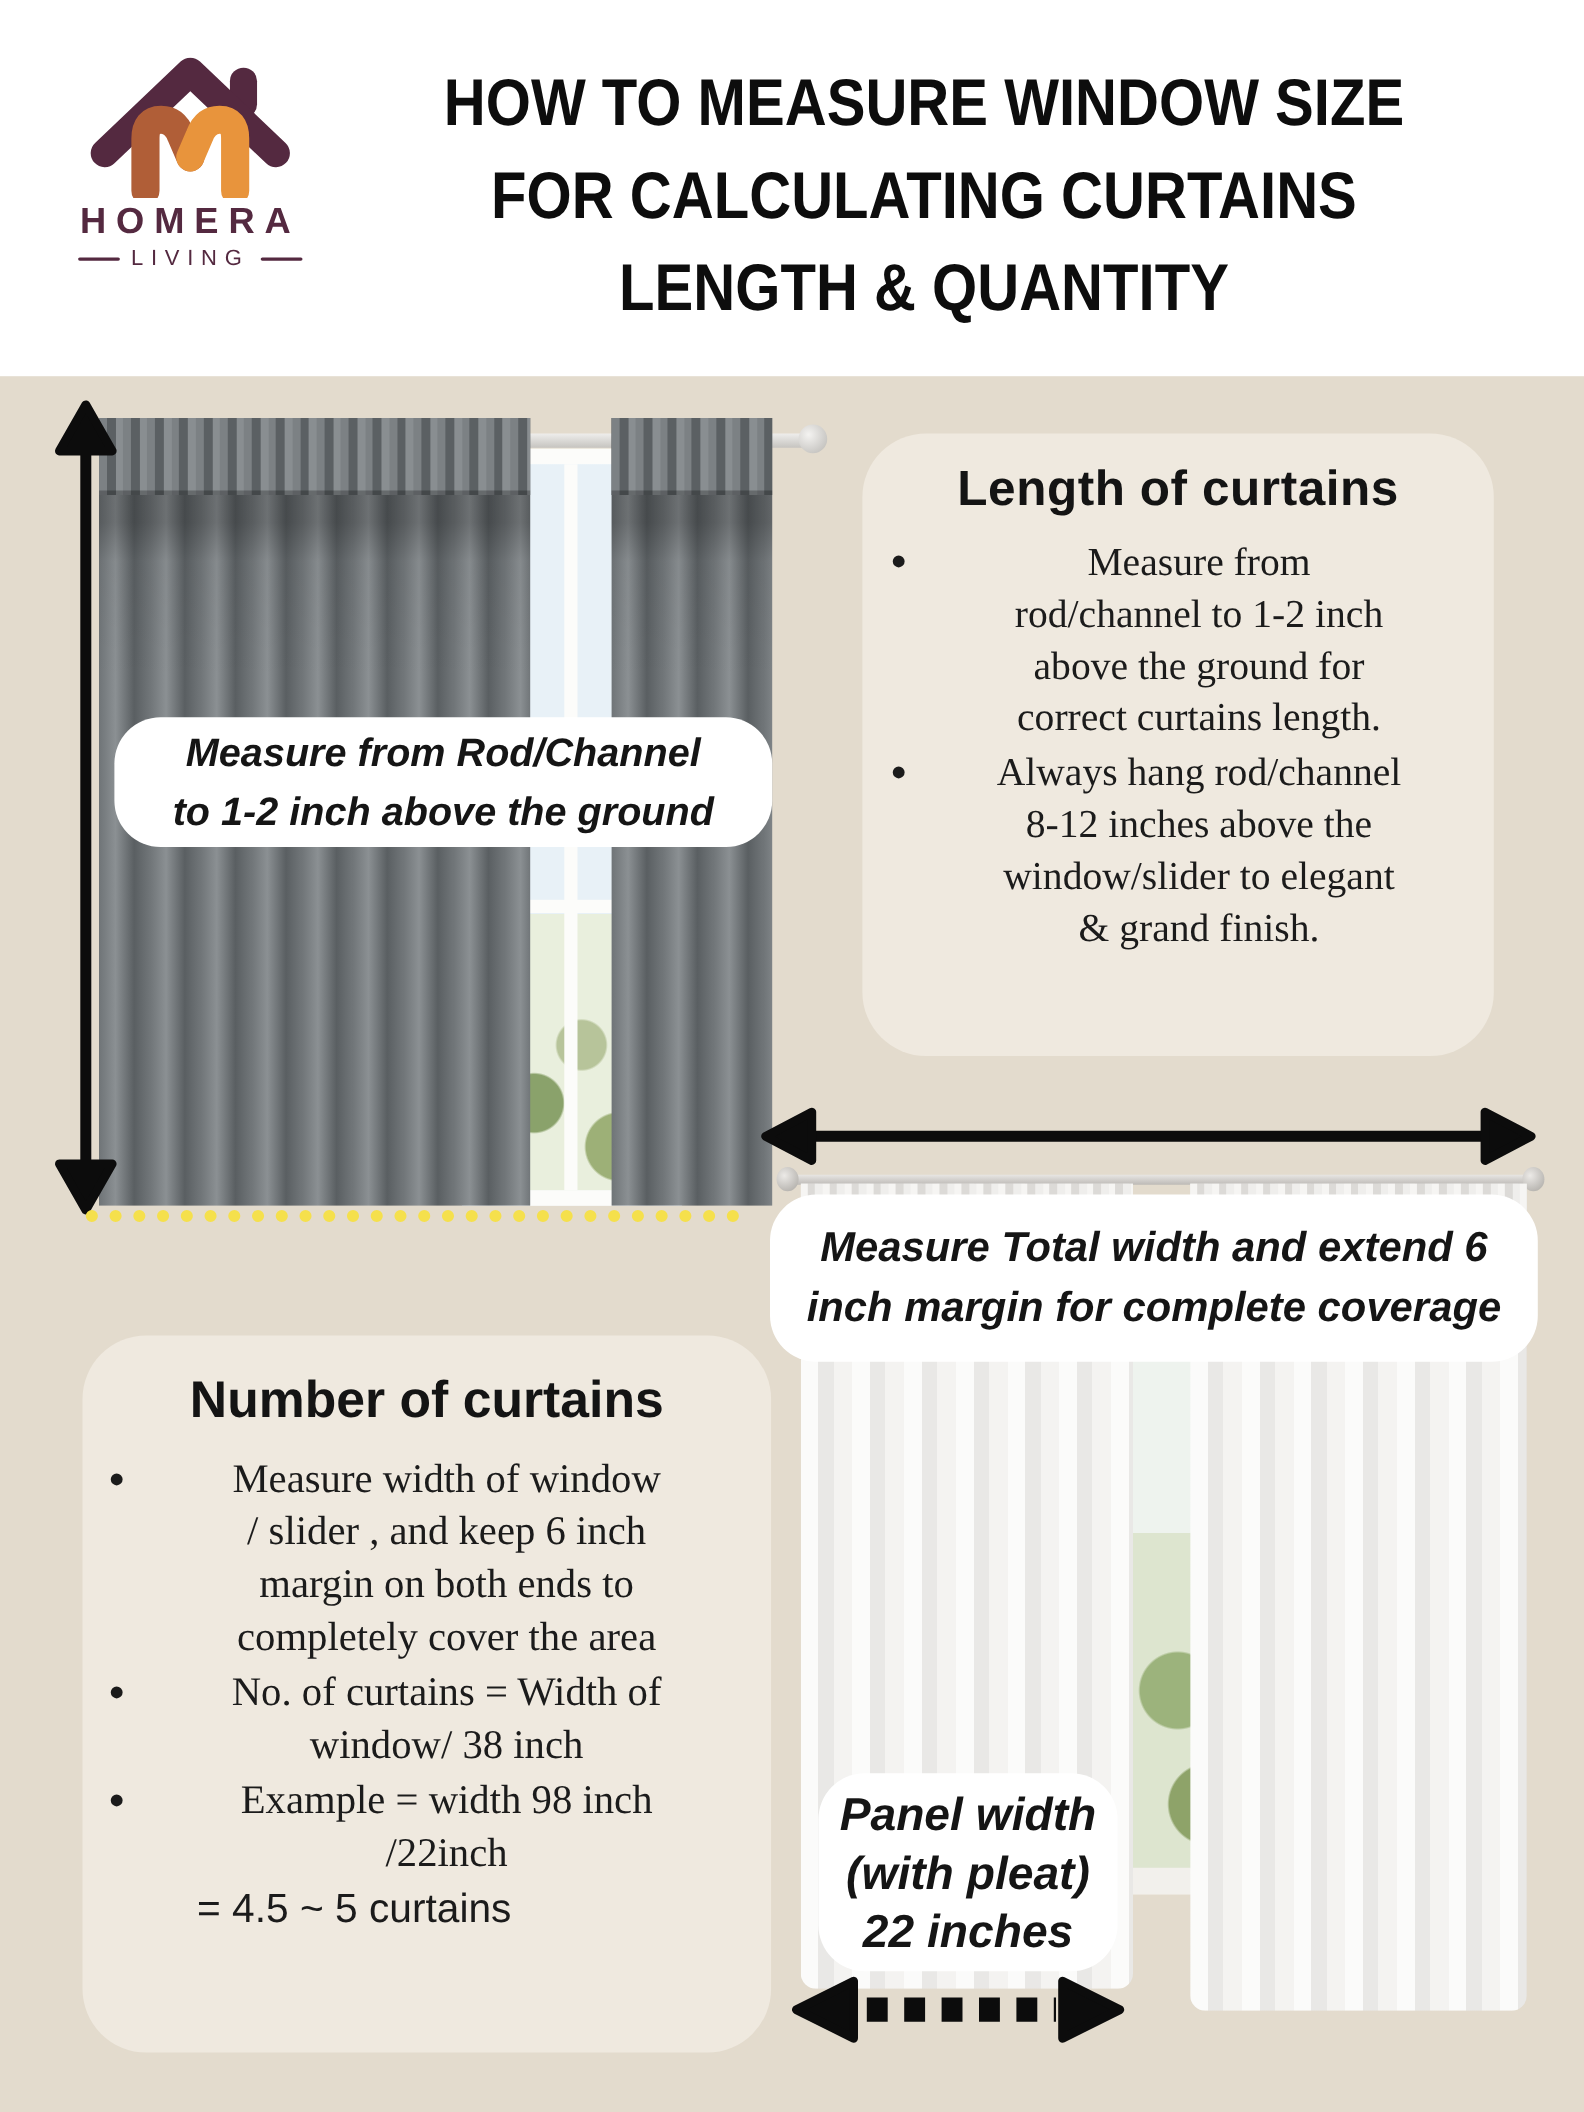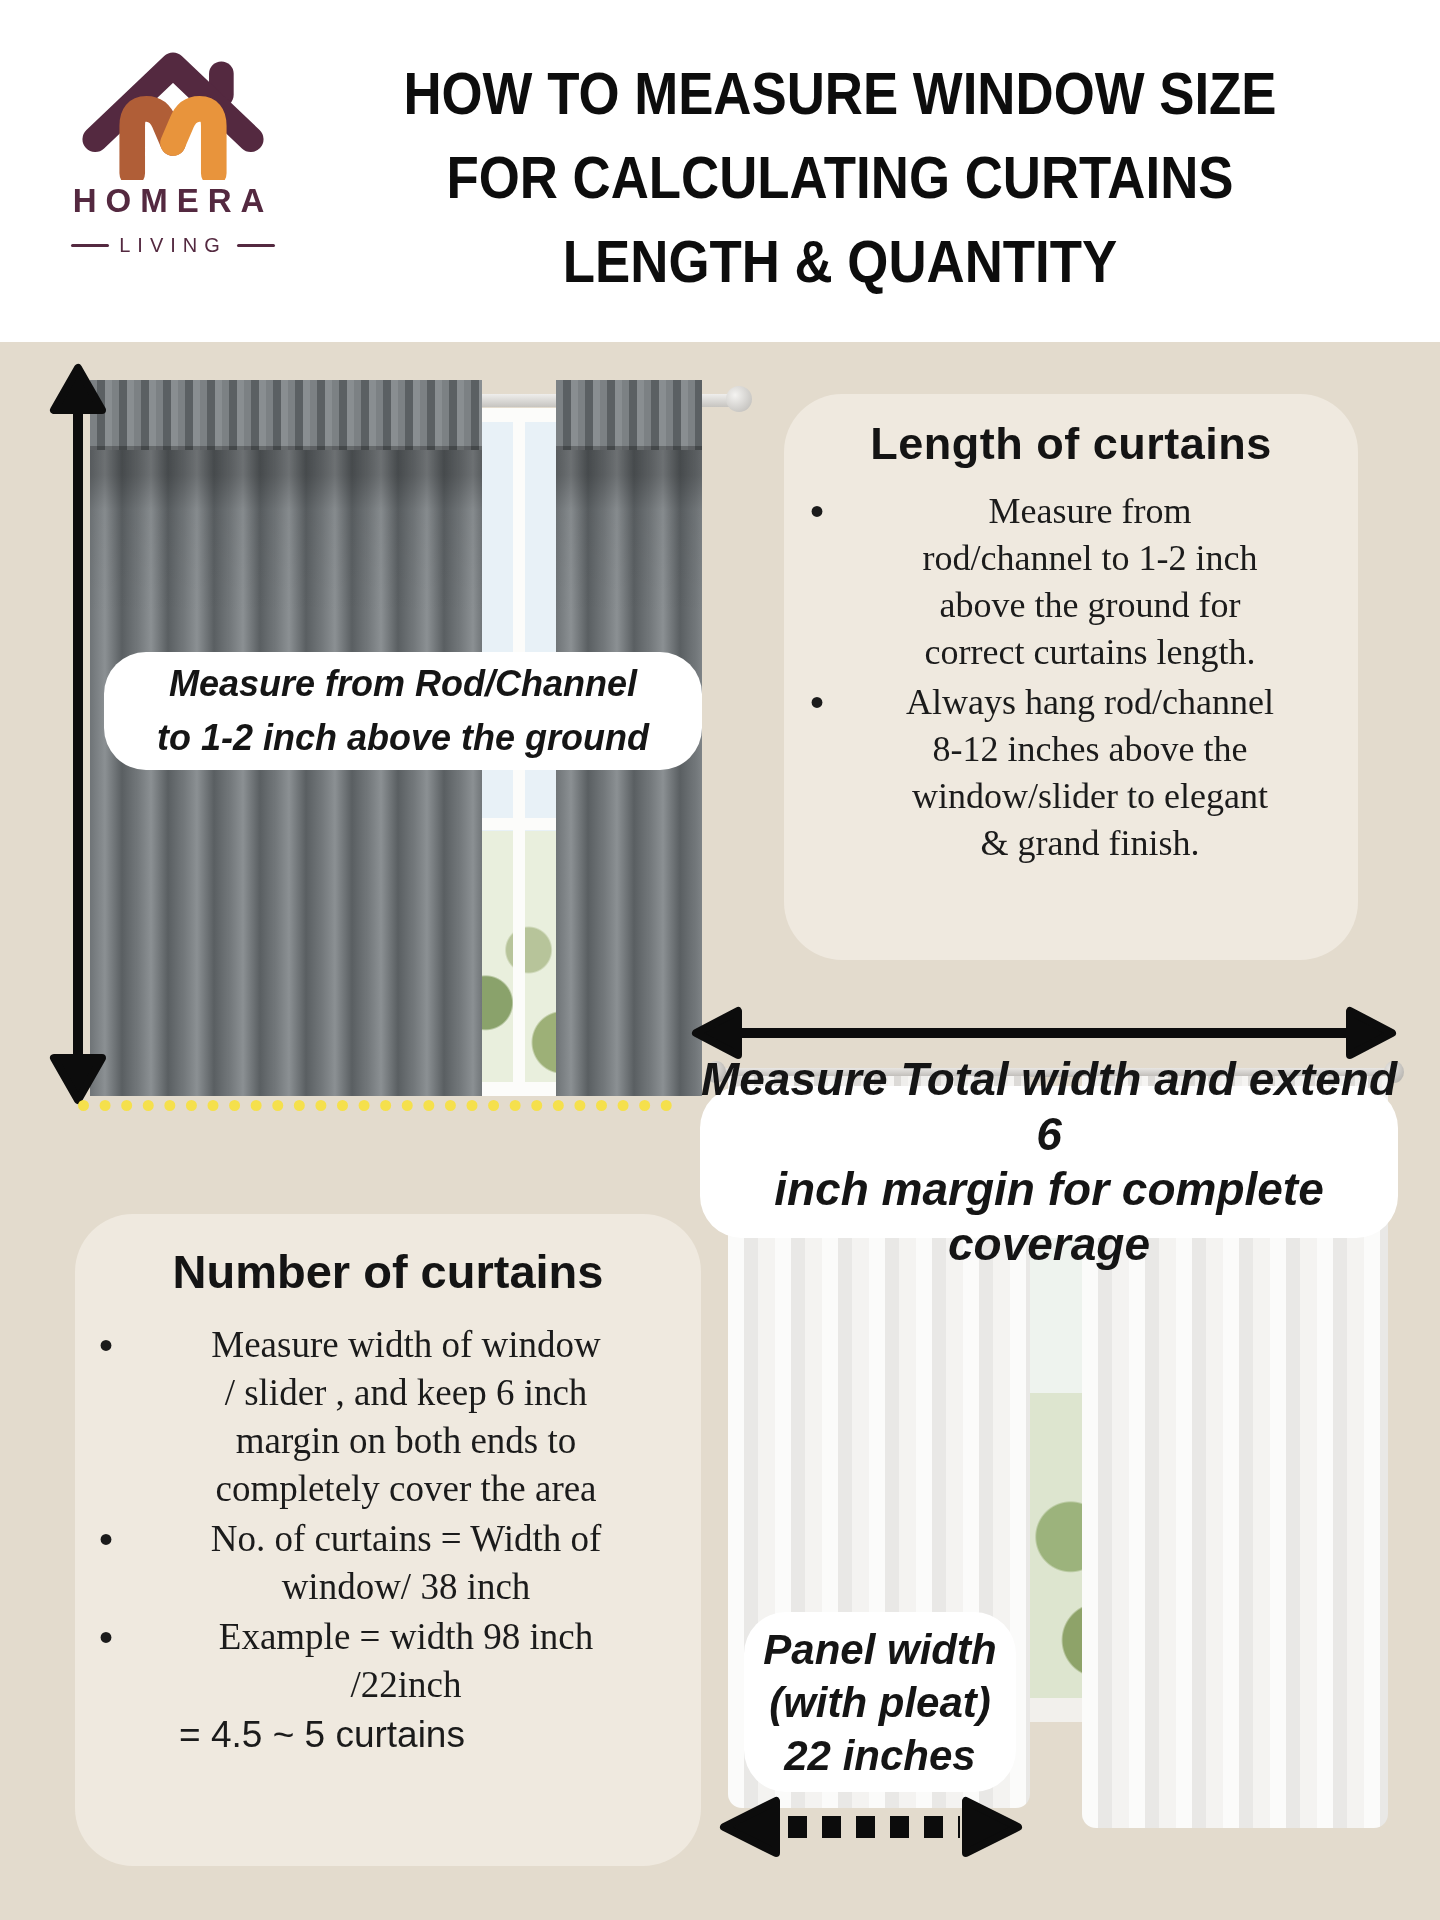"LIVING" .brand-tagline { margin-top: 14px -> 4px }
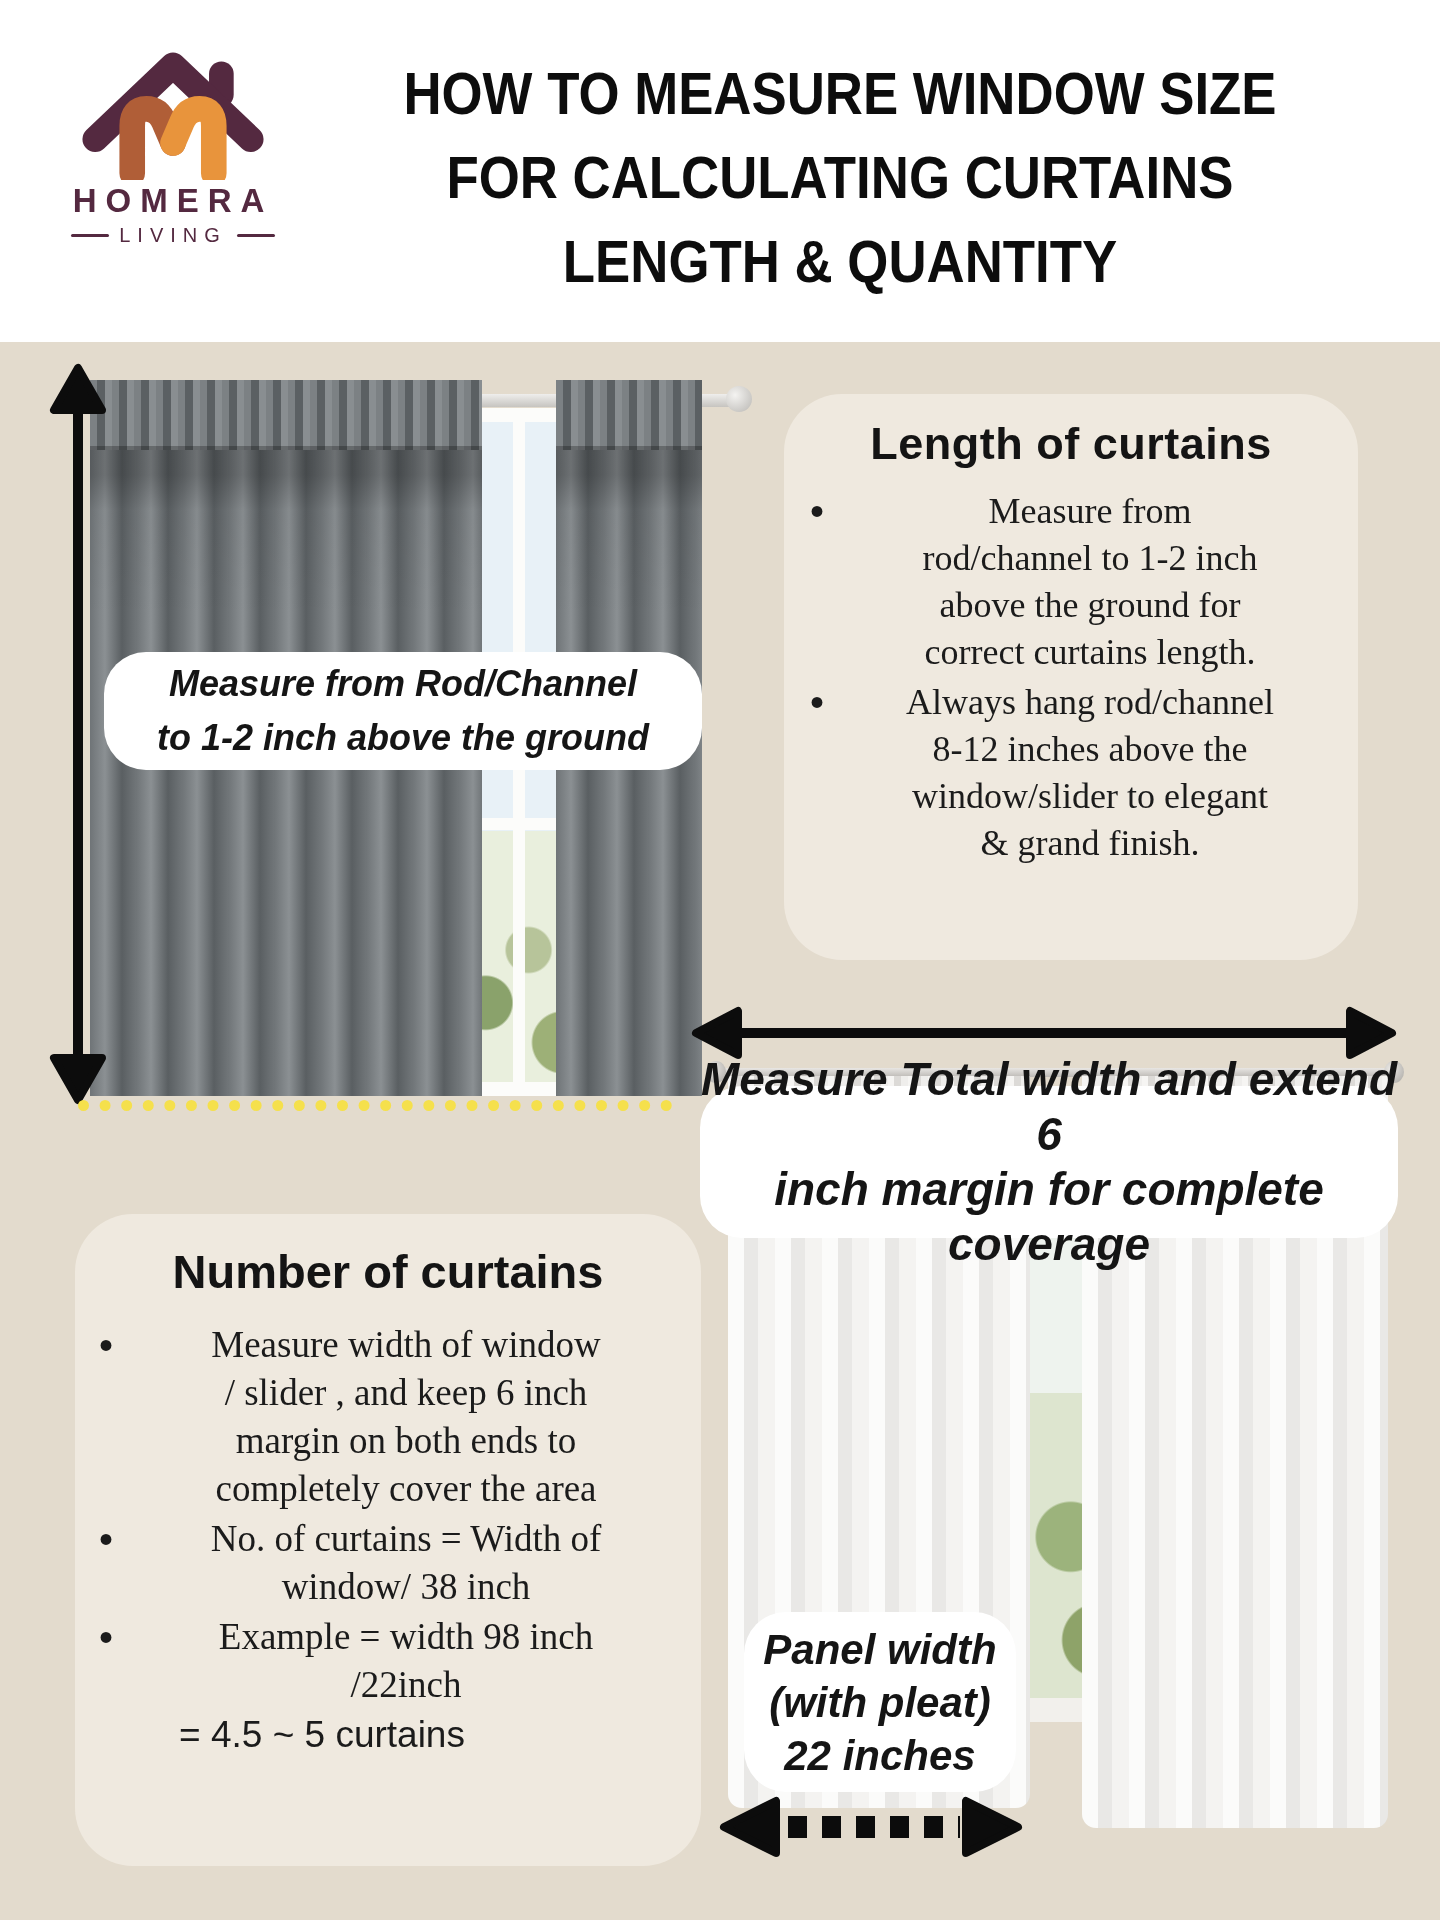"Measure Total width and extend" .note-width { font-size: 46px -> 38px }
